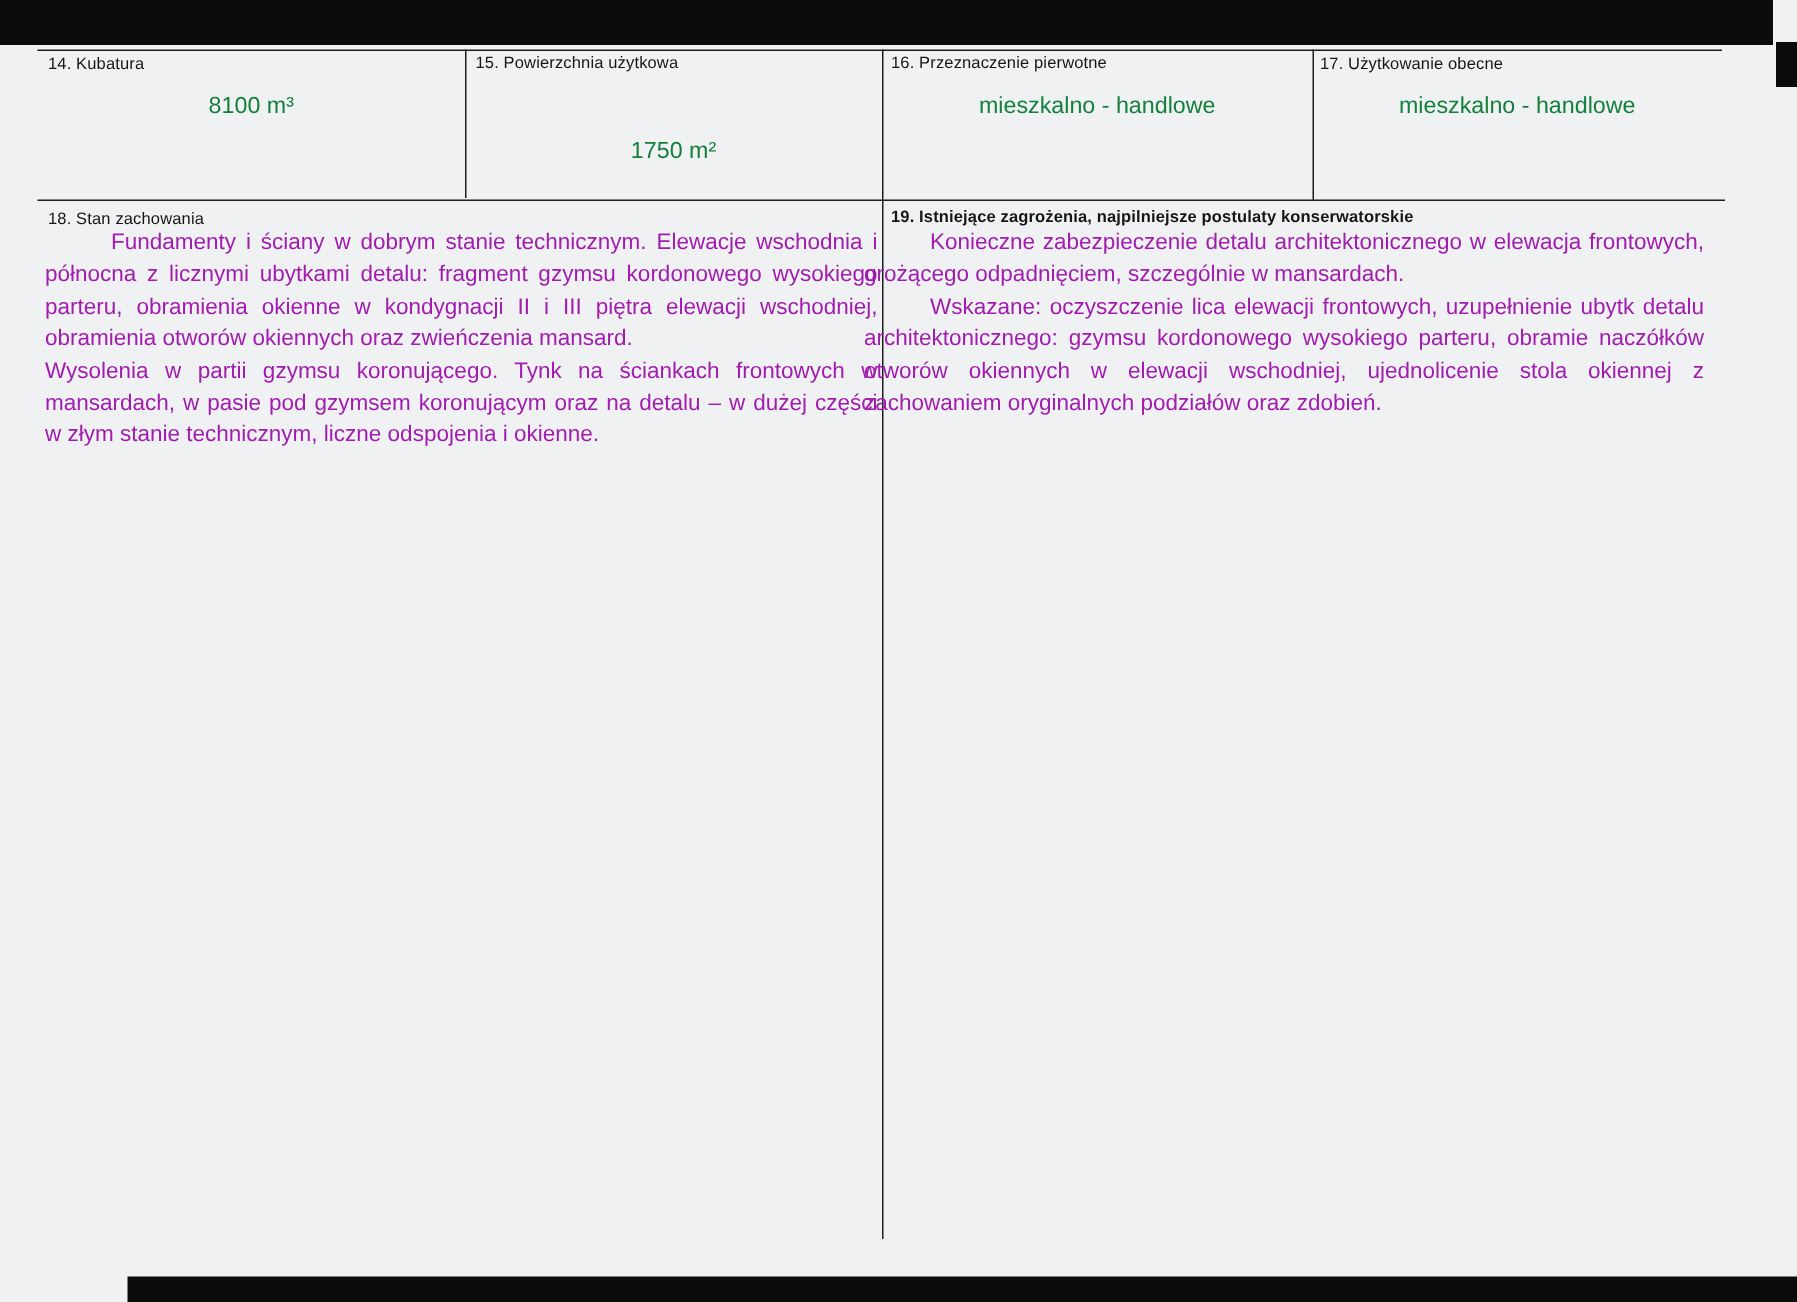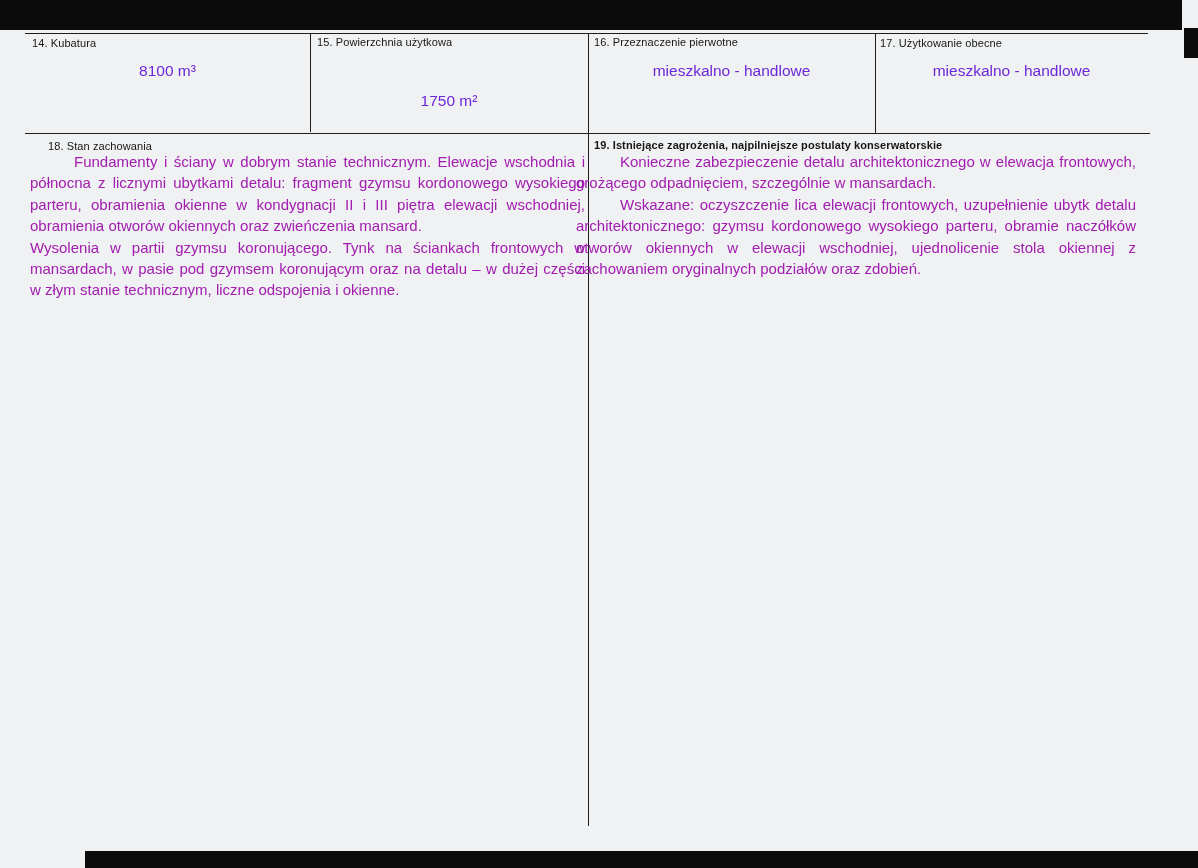"8100 m³" .field-value { color: #6d28d9 -> #15803d }
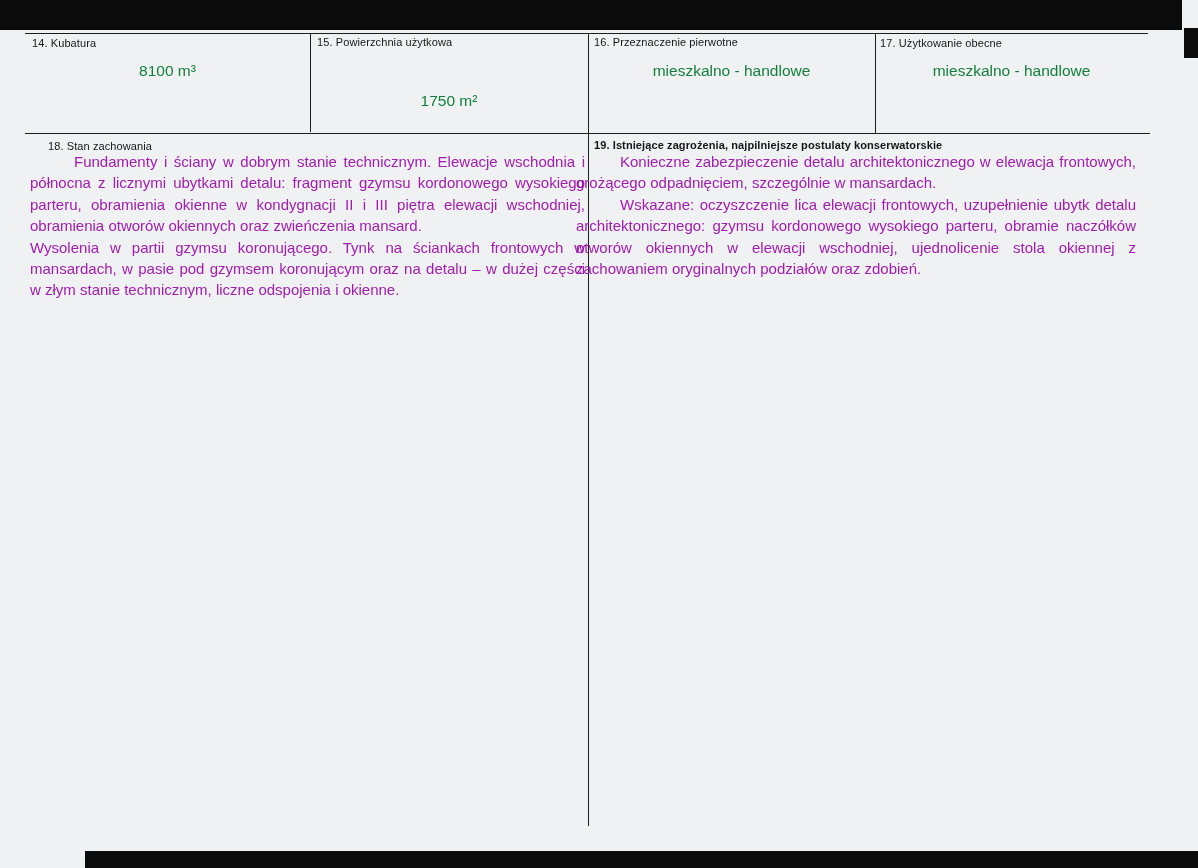"18. Stan zachowania" #label-18 { left: 48px -> 32px }
